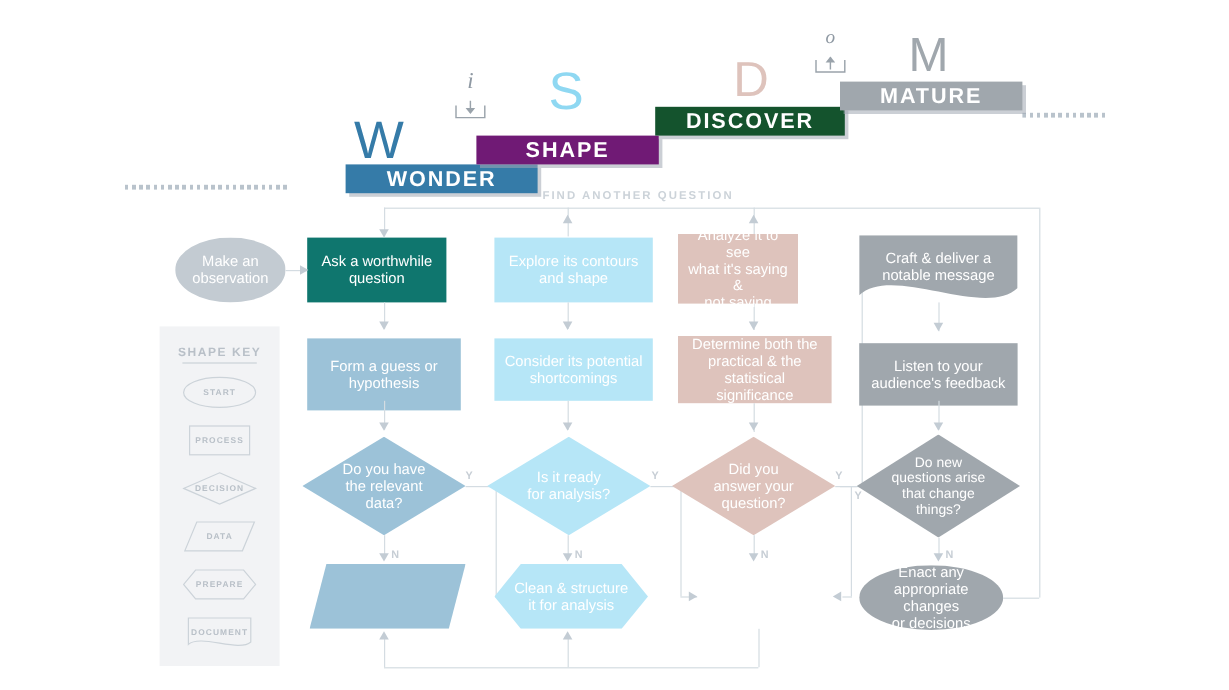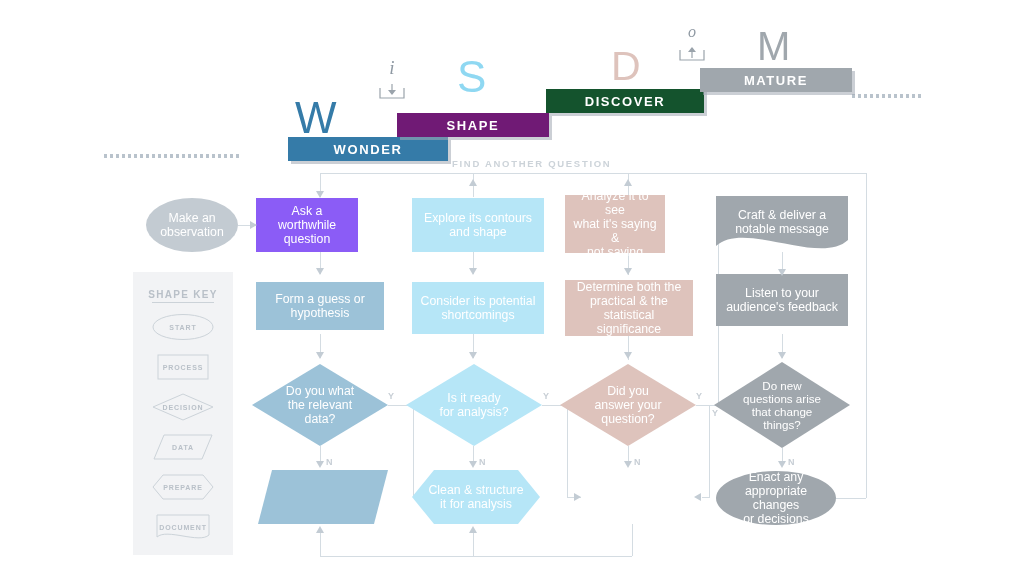"MATURE" .bar { font-size: 13px -> 18px }
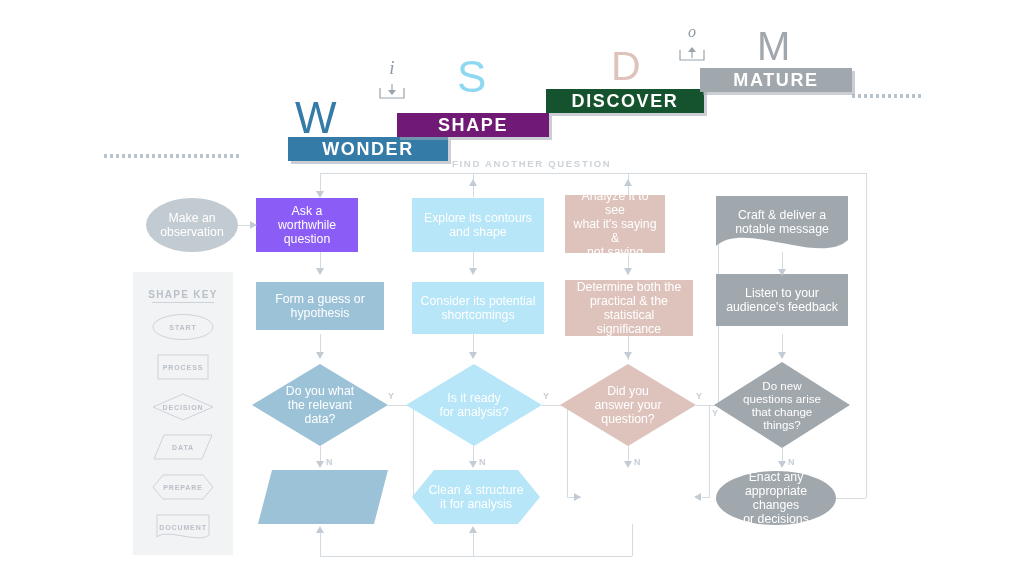"Ask a worthwhile" div.node { background: #8b5cf6 -> #0f766e; width: 102px -> 116px }
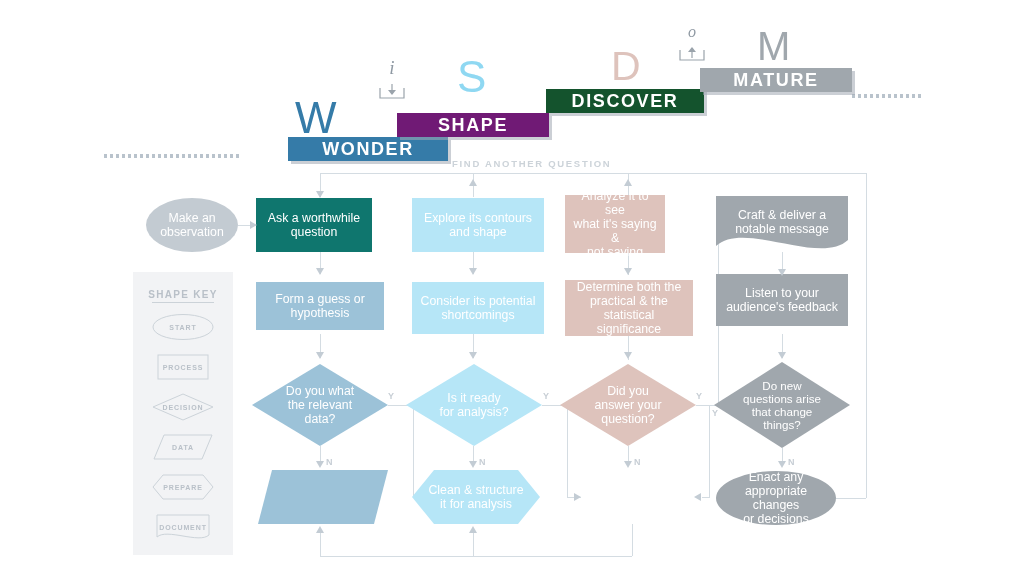"Form a guess or" div.node { height: 48px -> 60px }
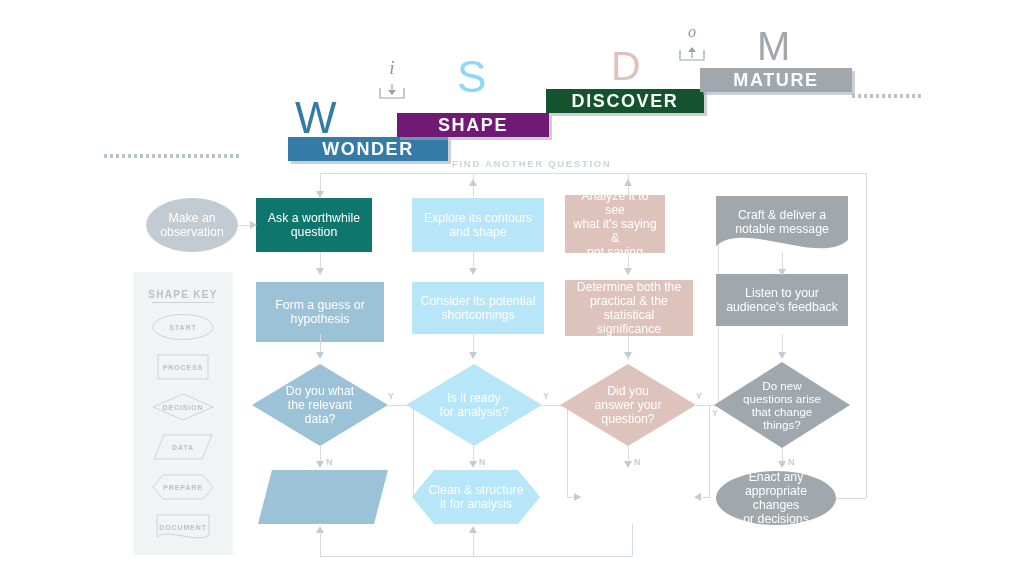"Listen to your" div.node { top: 274px -> 286px }
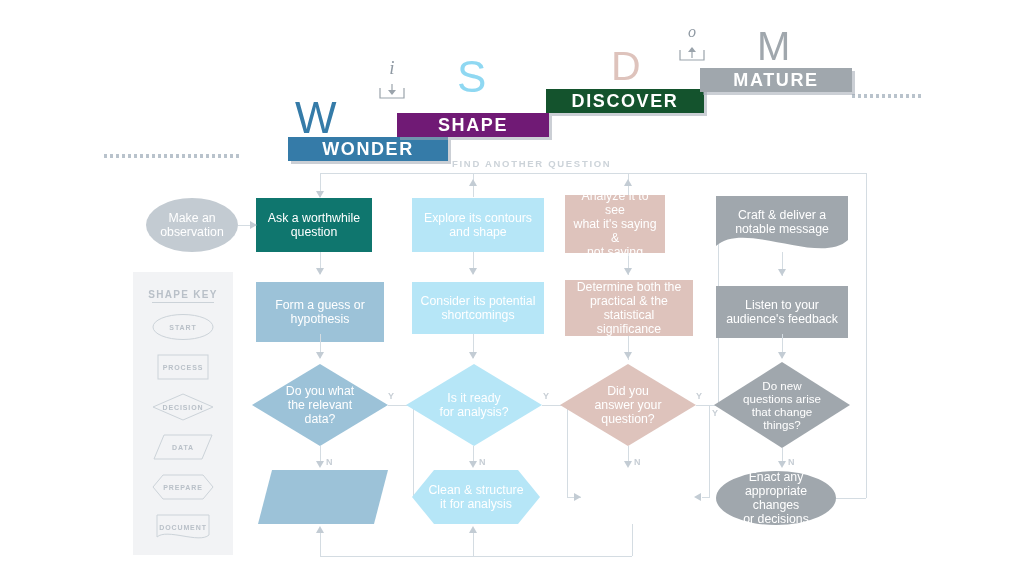"Do you what" span.lbl { text: what -> have }
